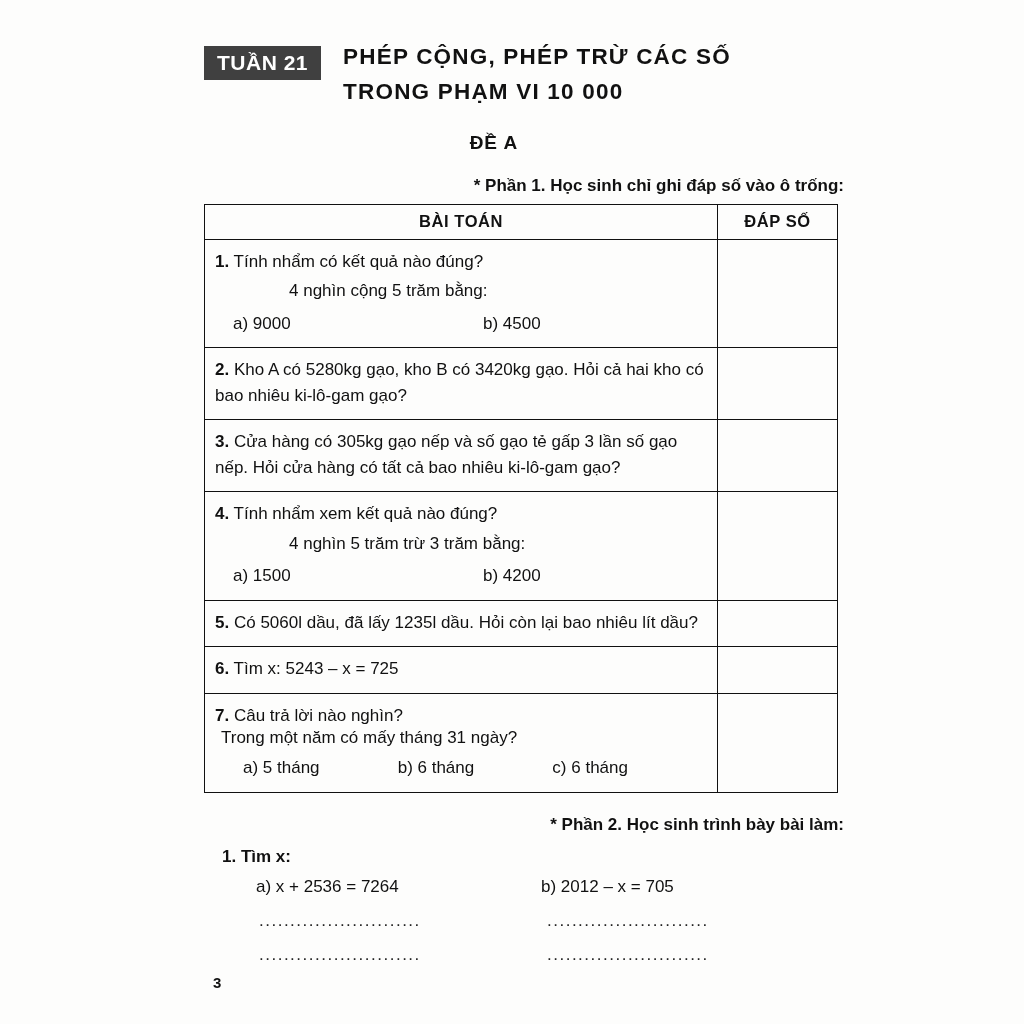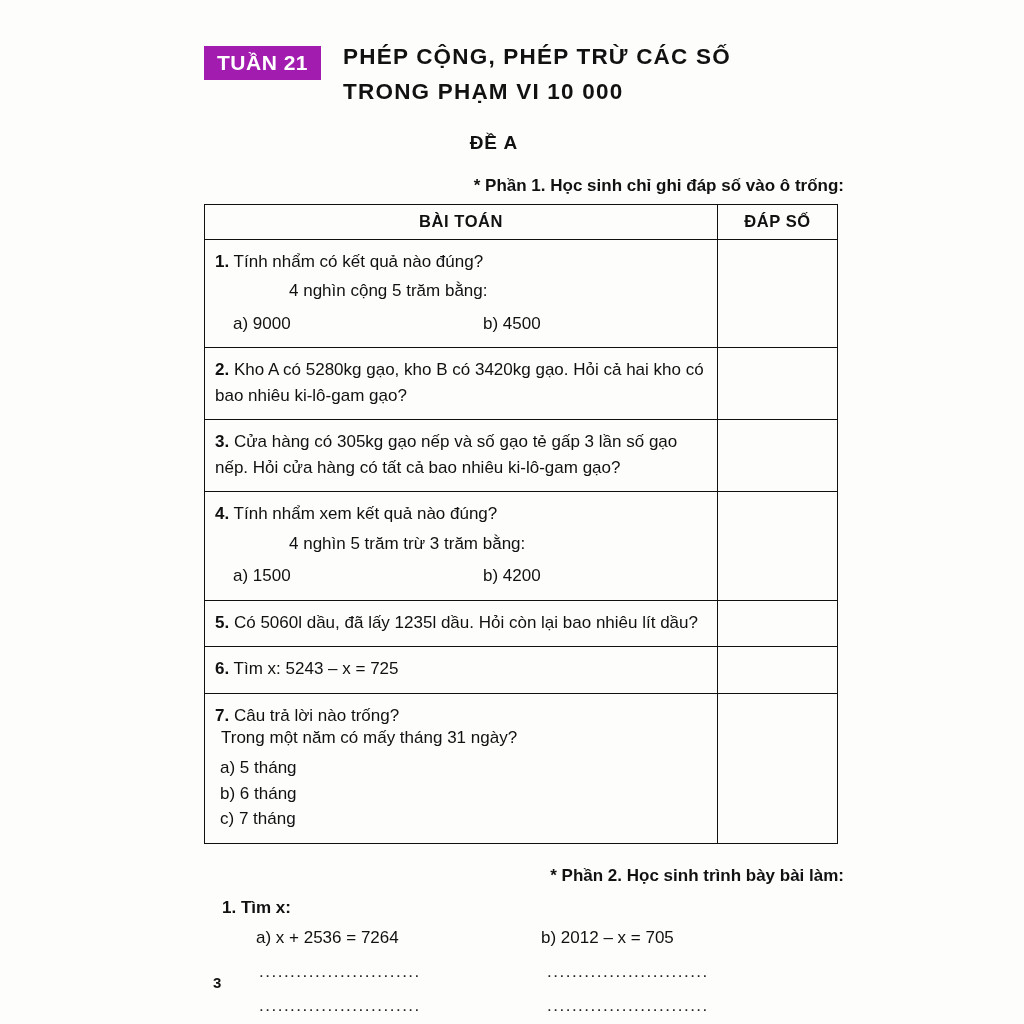"TUẦN 21" .week-badge { background: #a21caf -> #404040 }
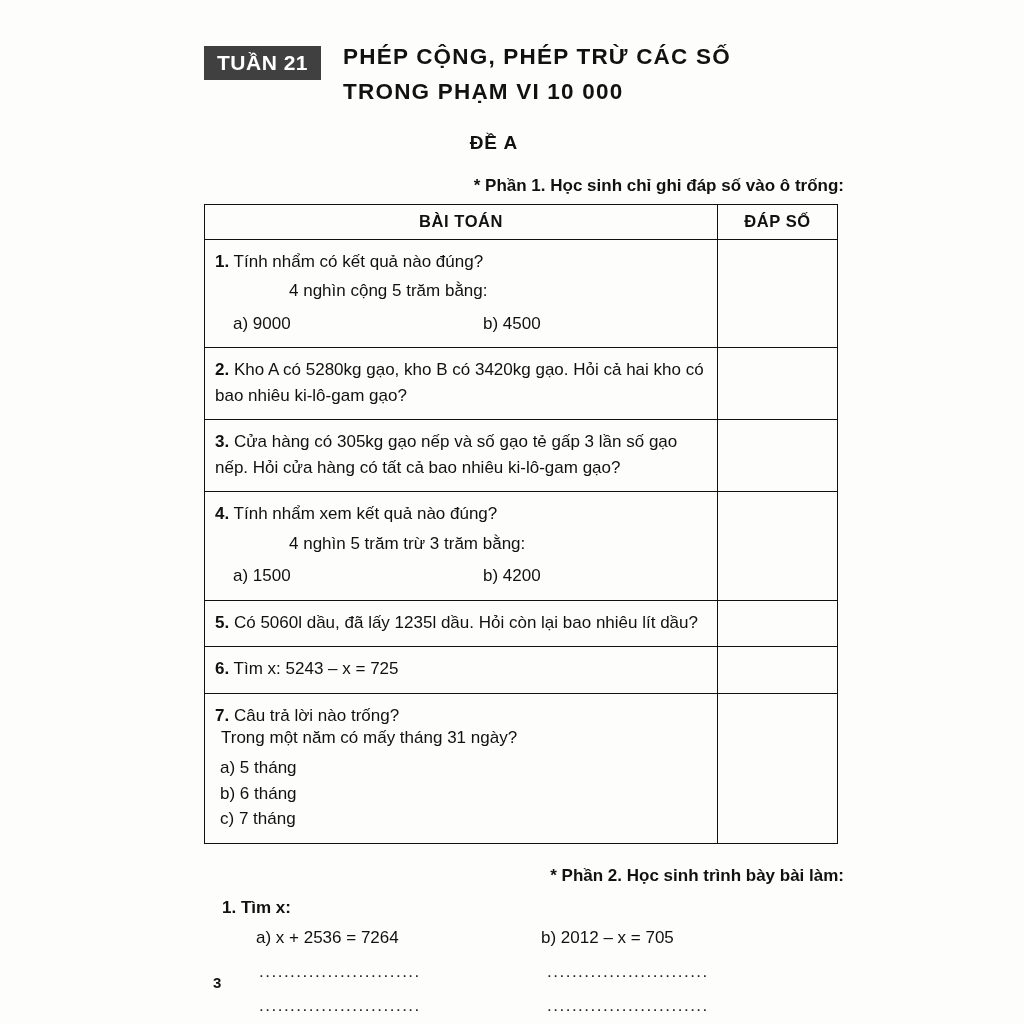"Câu trả lời nào trống?" span { text: trống -> nghìn }
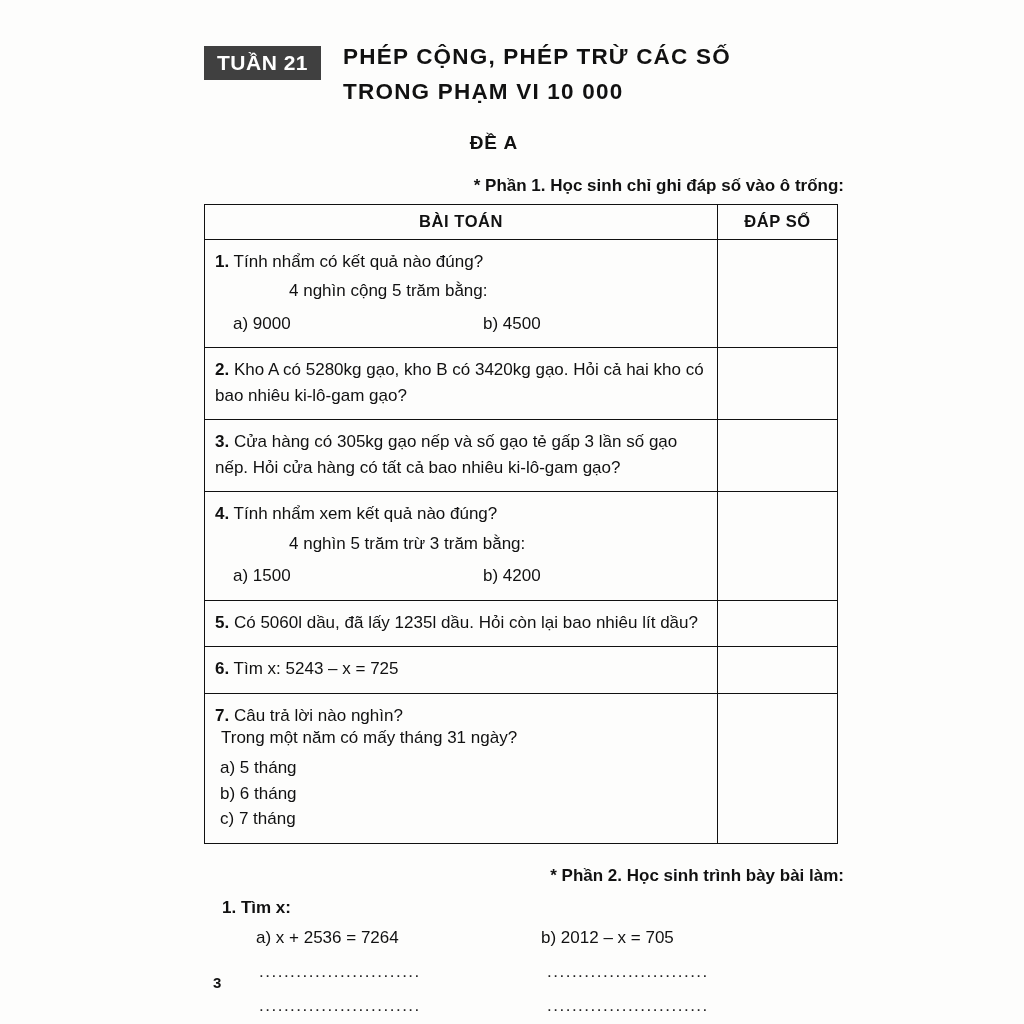"a) 5 tháng" .opts3 { flex-direction: column -> none; margin-left: 5px -> 28px }
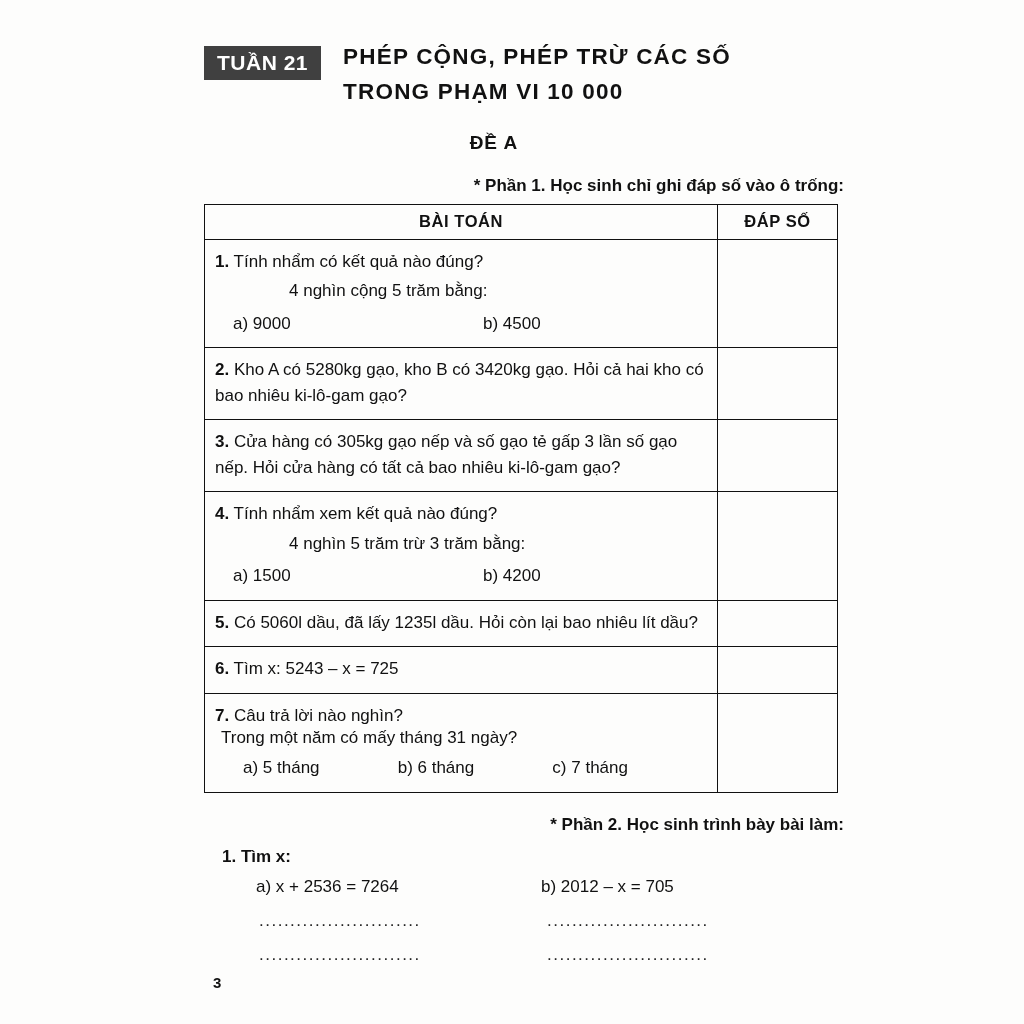"c) 7 tháng" span.o { text: 7 -> 6 }
